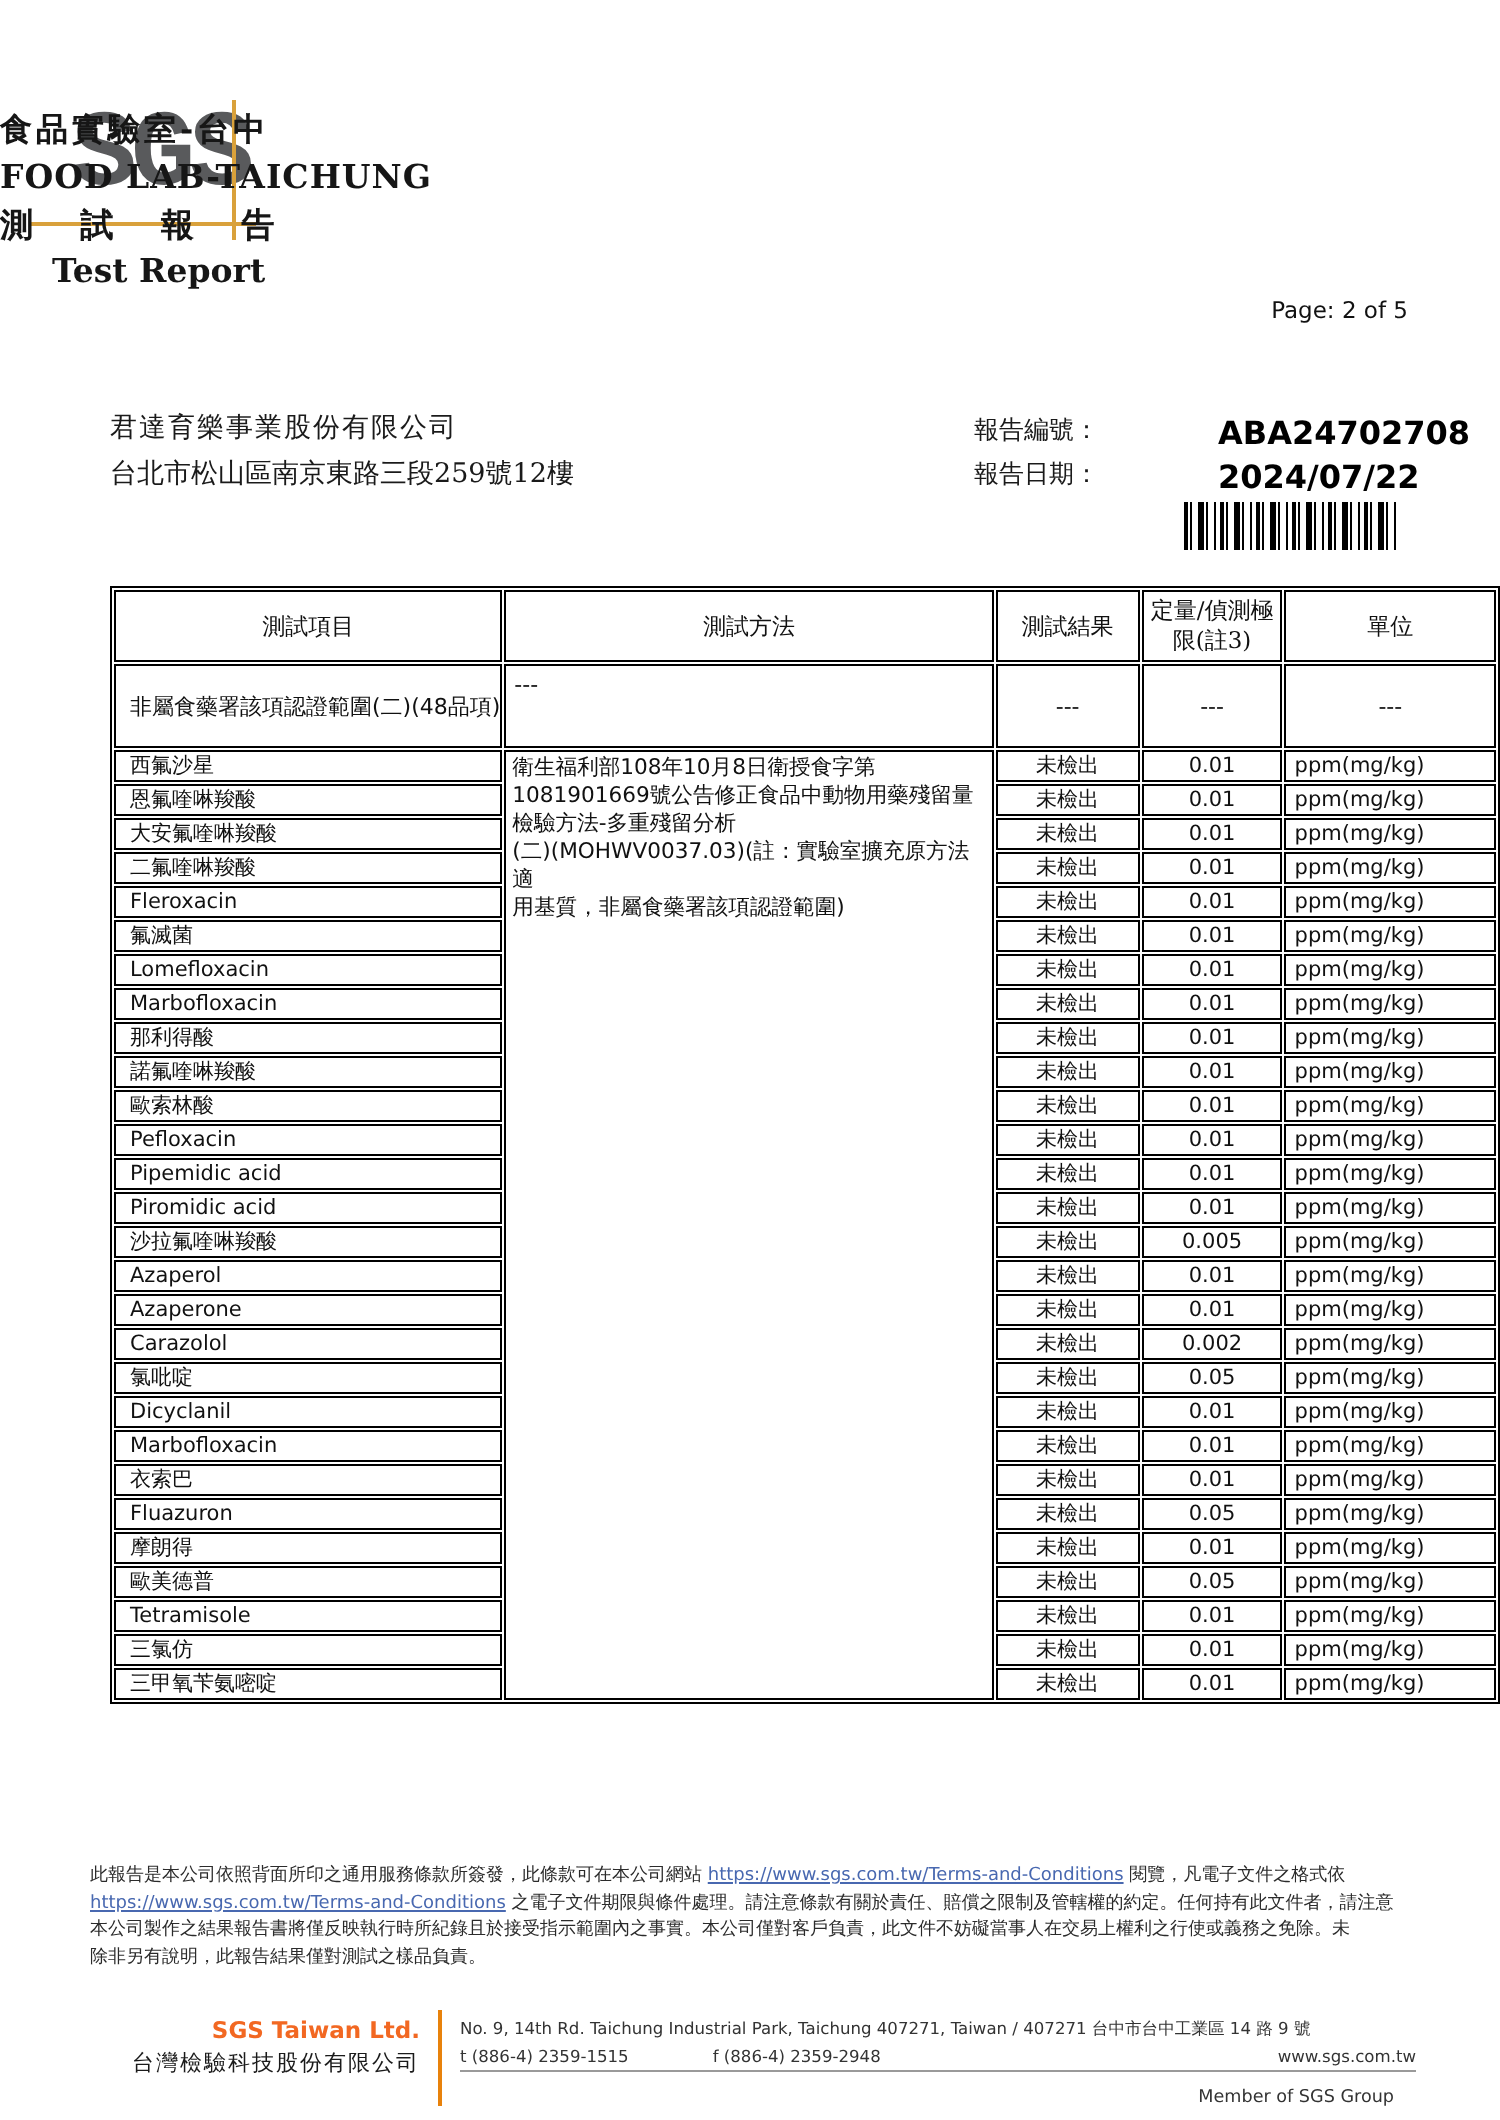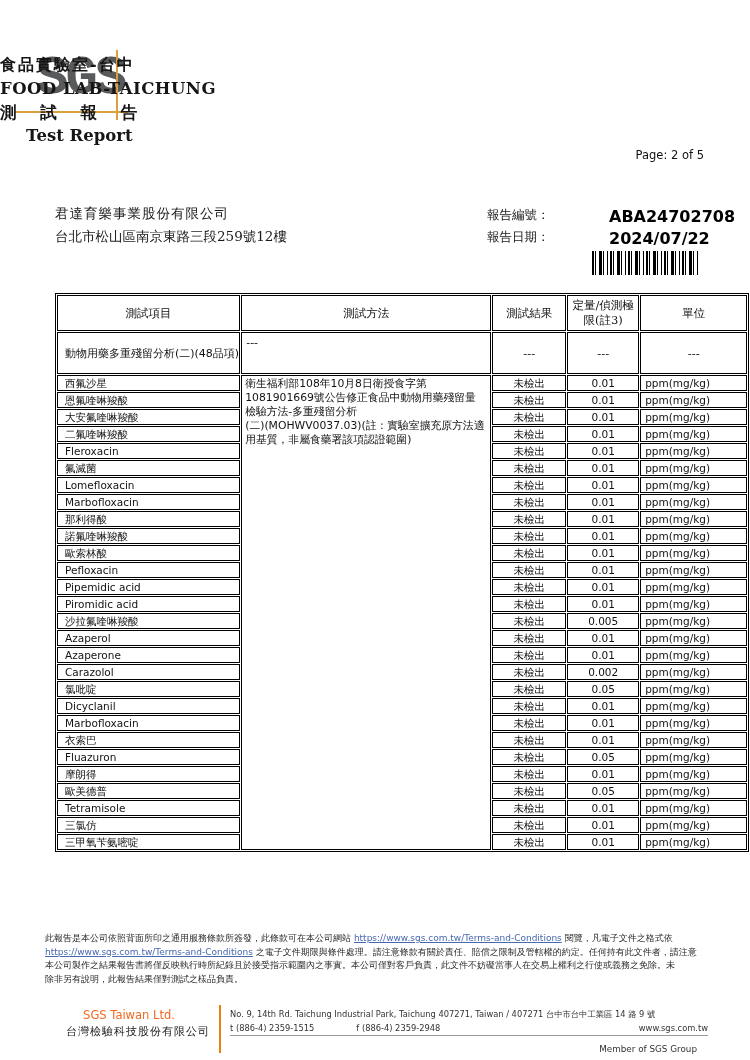"動物用藥多重殘留分析(二)(48品項)" td.item { text: 動物用藥多重殘留分析 -> 非屬食藥署該項認證範圍 }
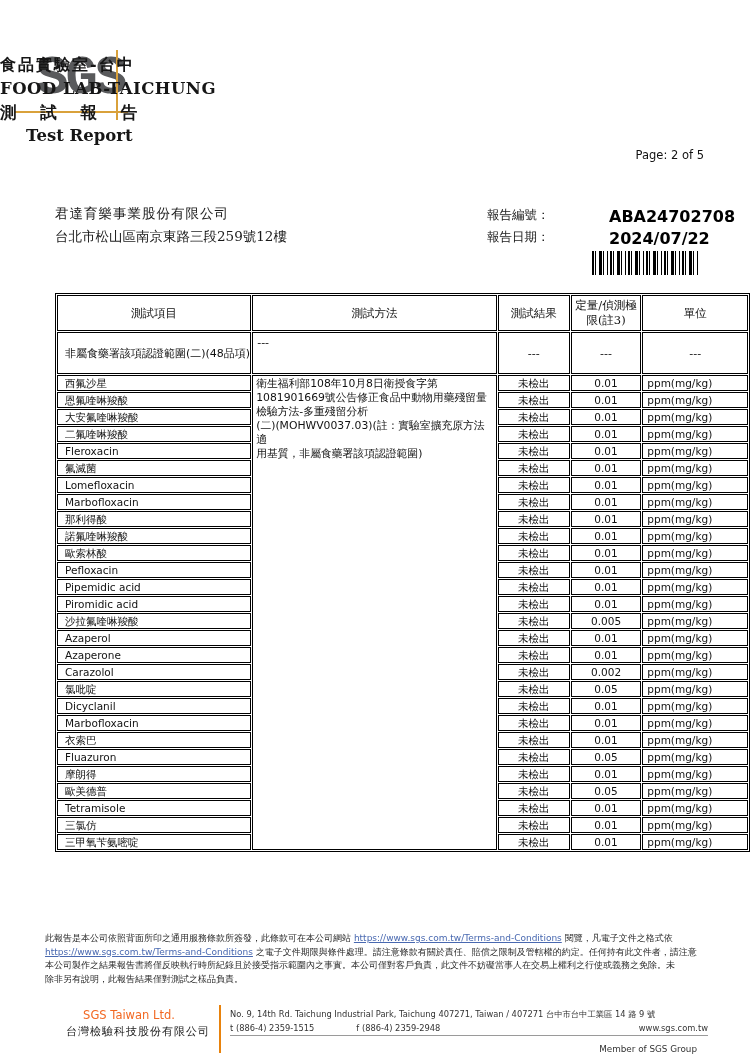"SGS Taiwan Ltd." .brand-name { font-weight: 400 -> 700; text-align: center -> none }
